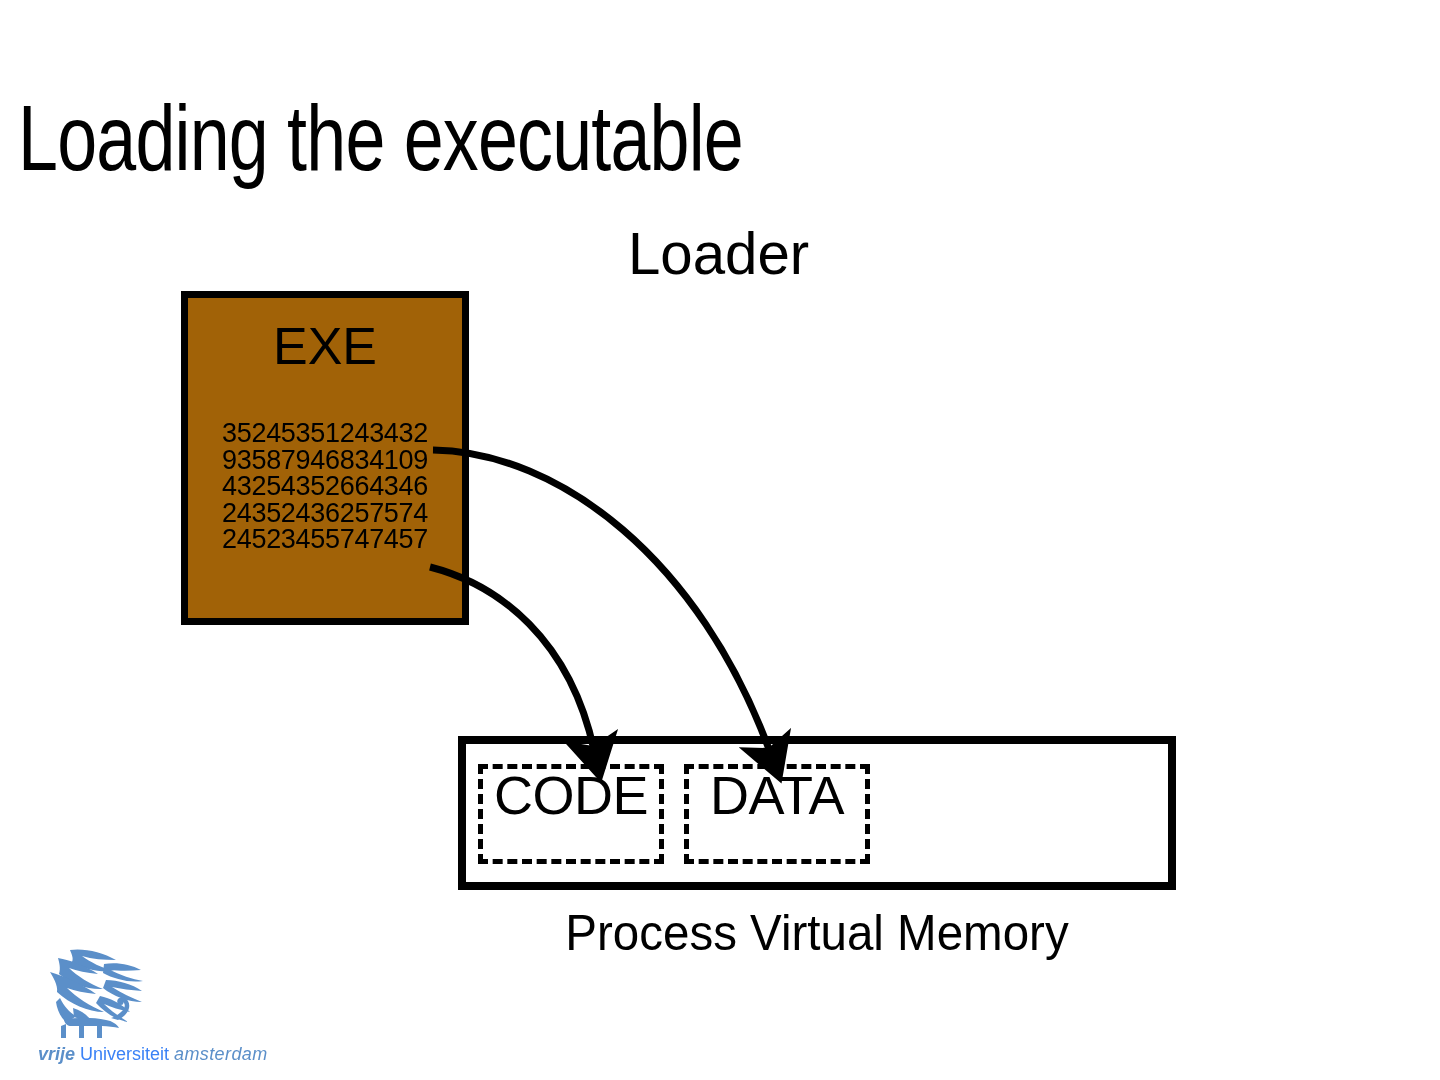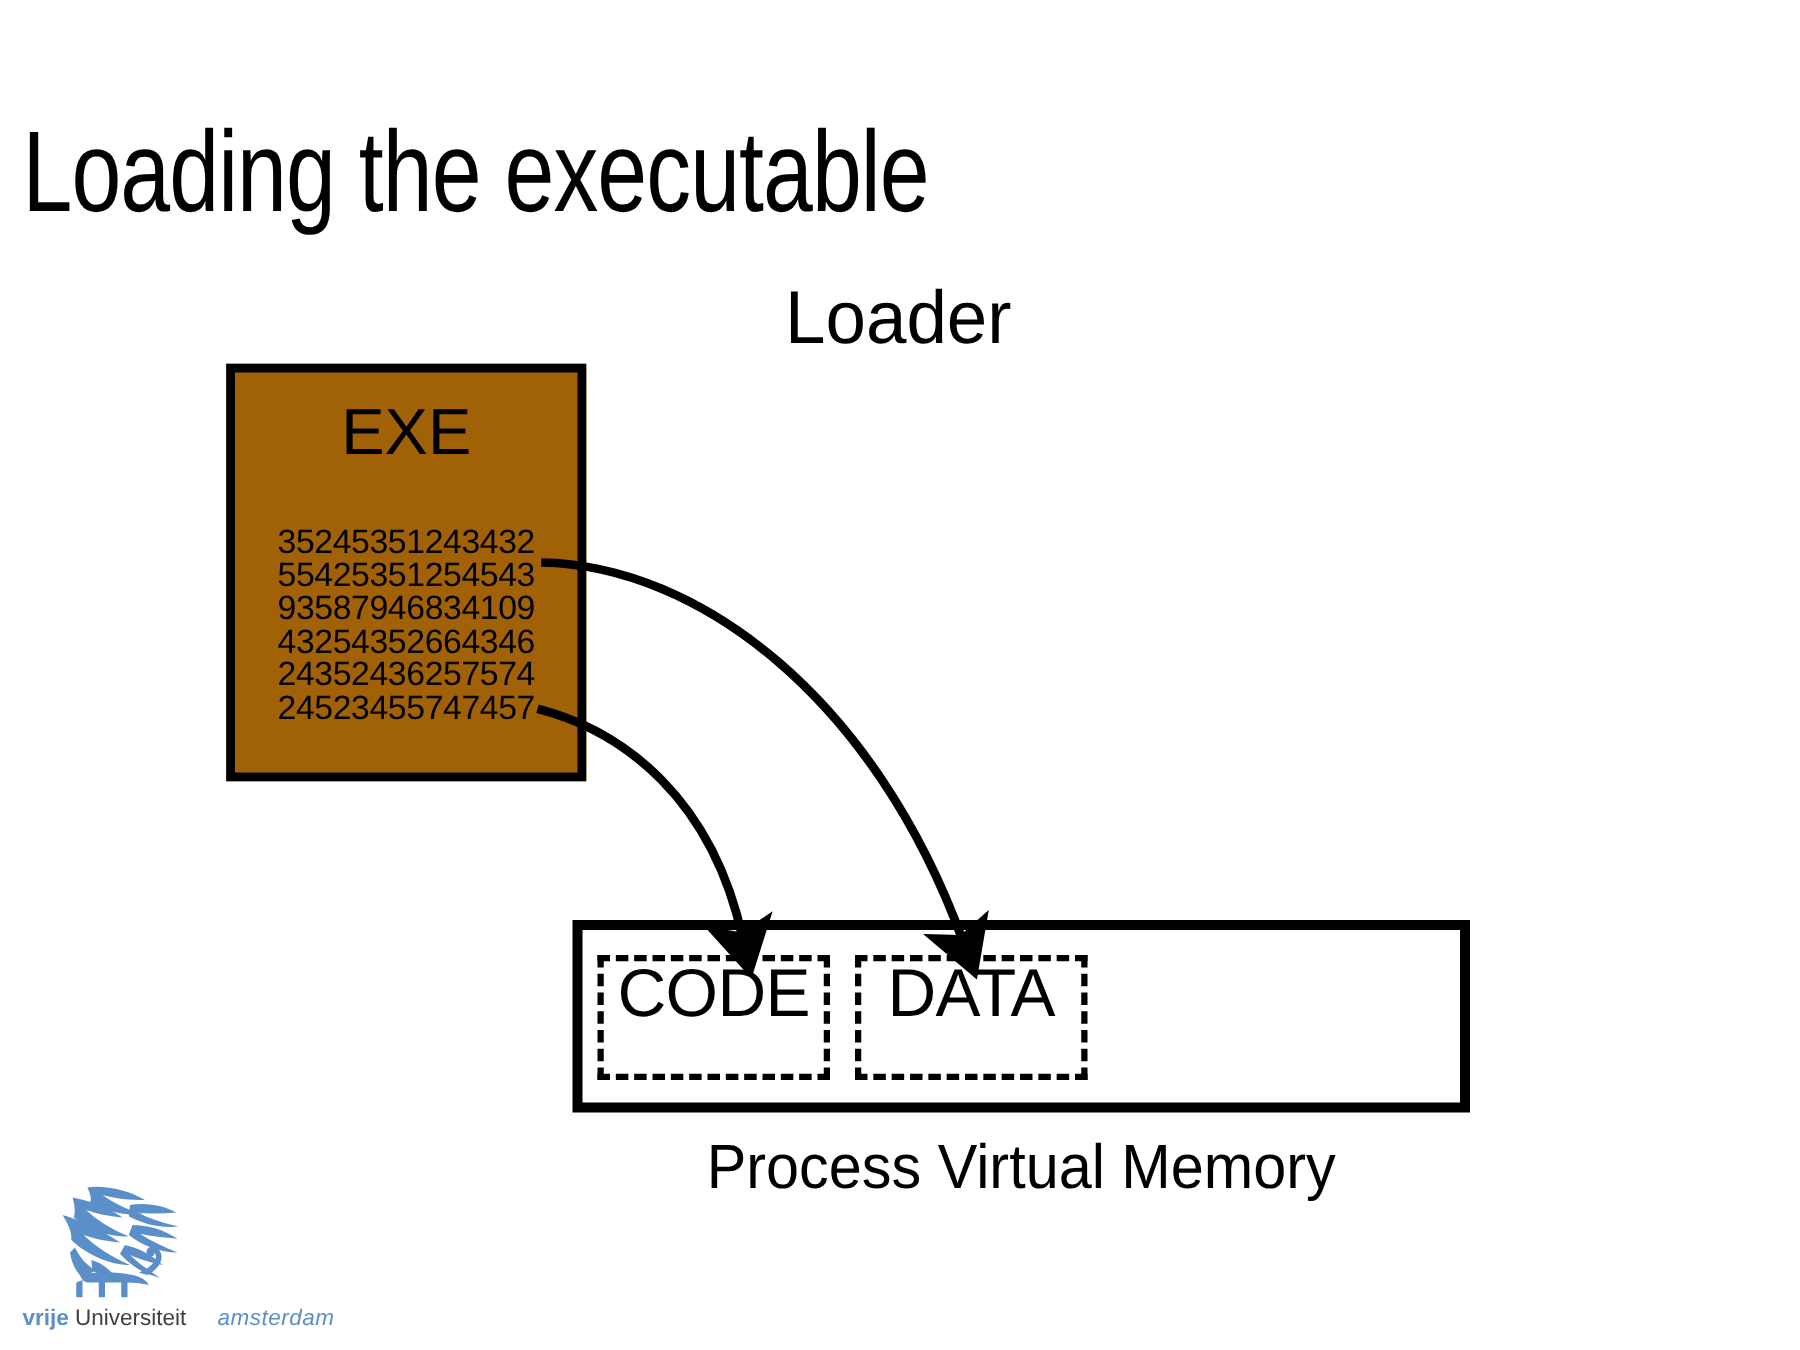"55425351254543" span.code-line { html: <span>55425351254543</span> -> none }
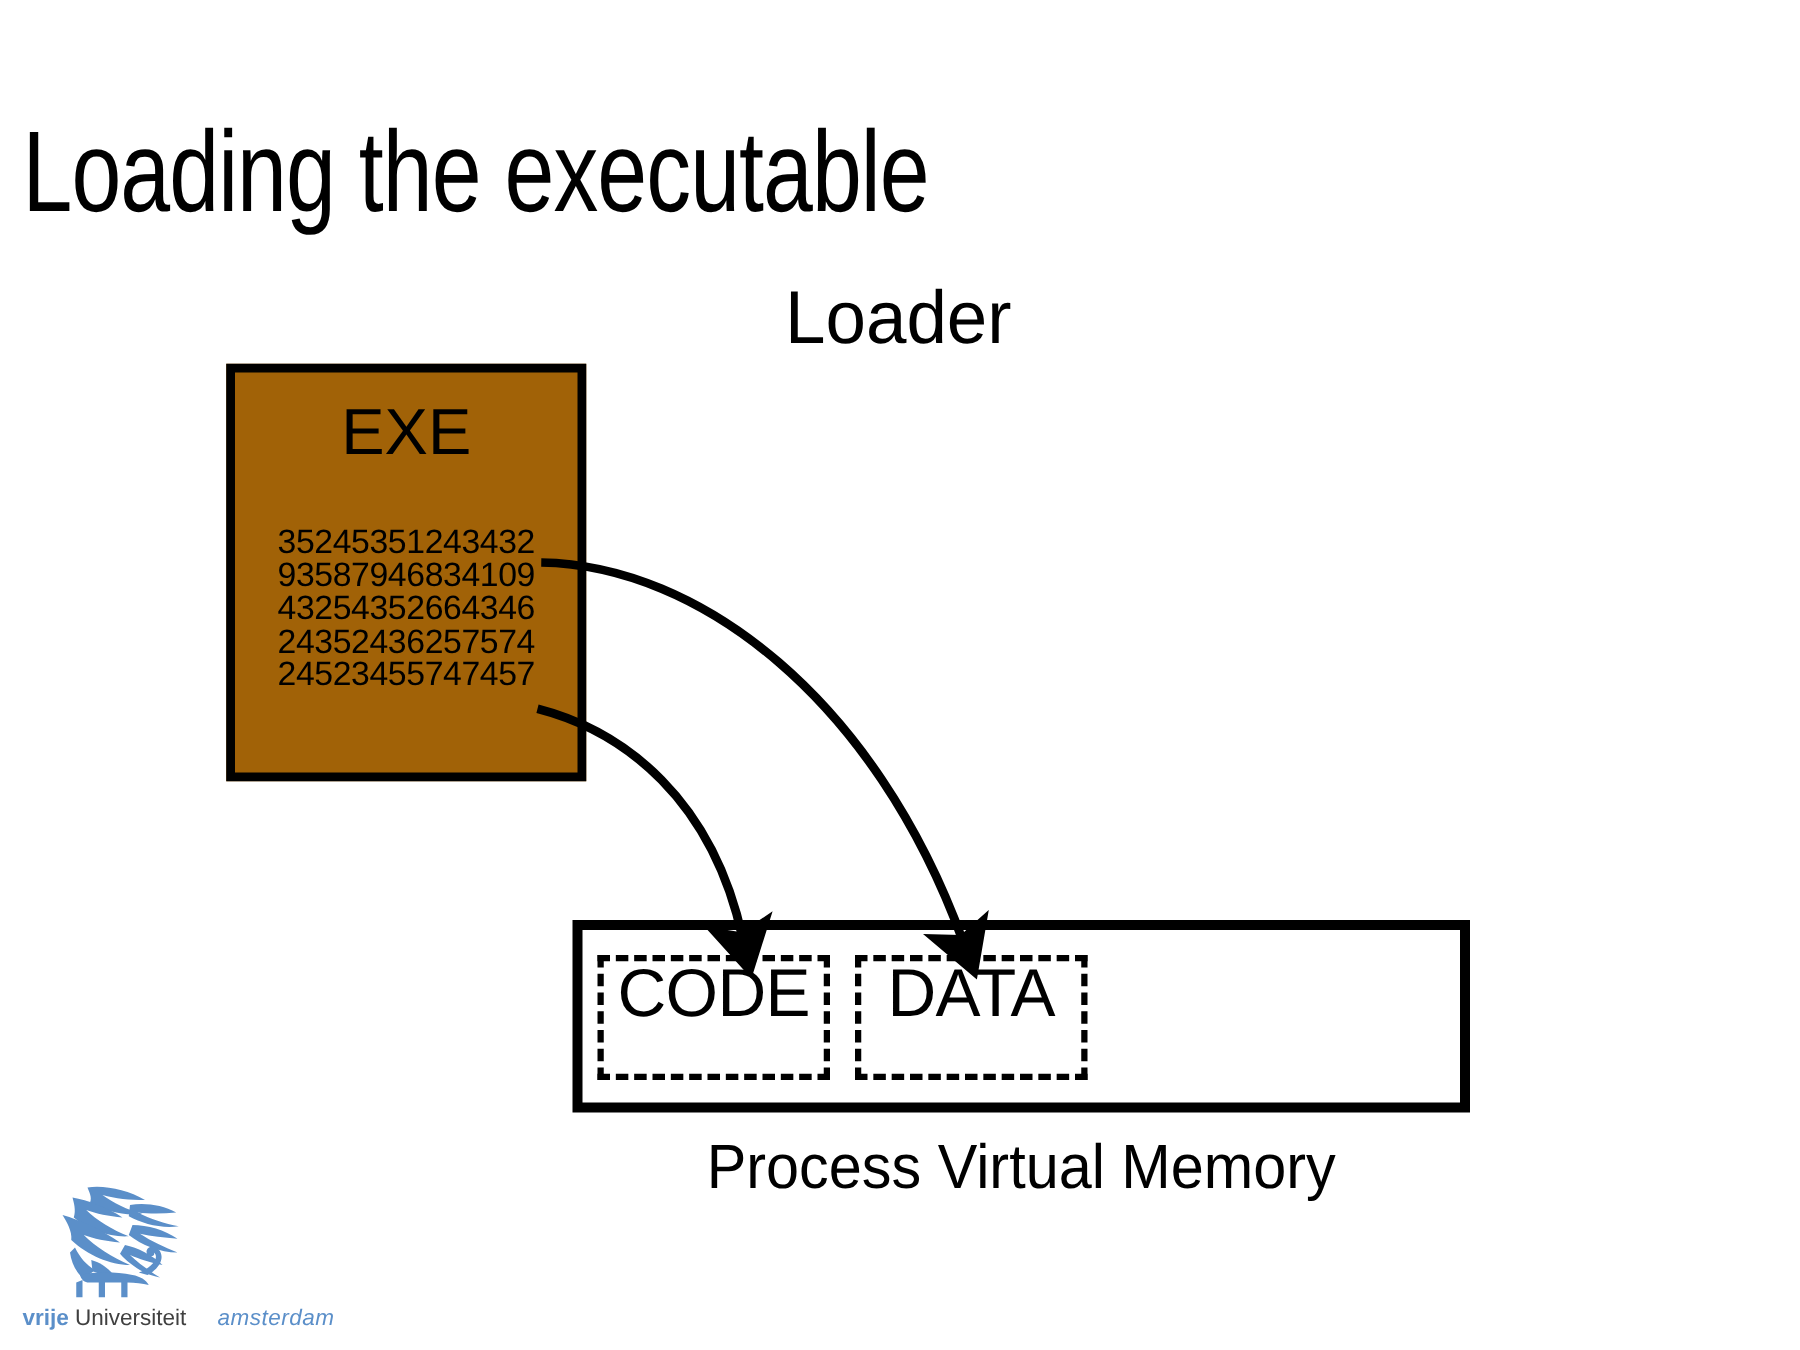"vrije" .vu-blue { font-style: none -> italic; margin-left: none -> 20px }
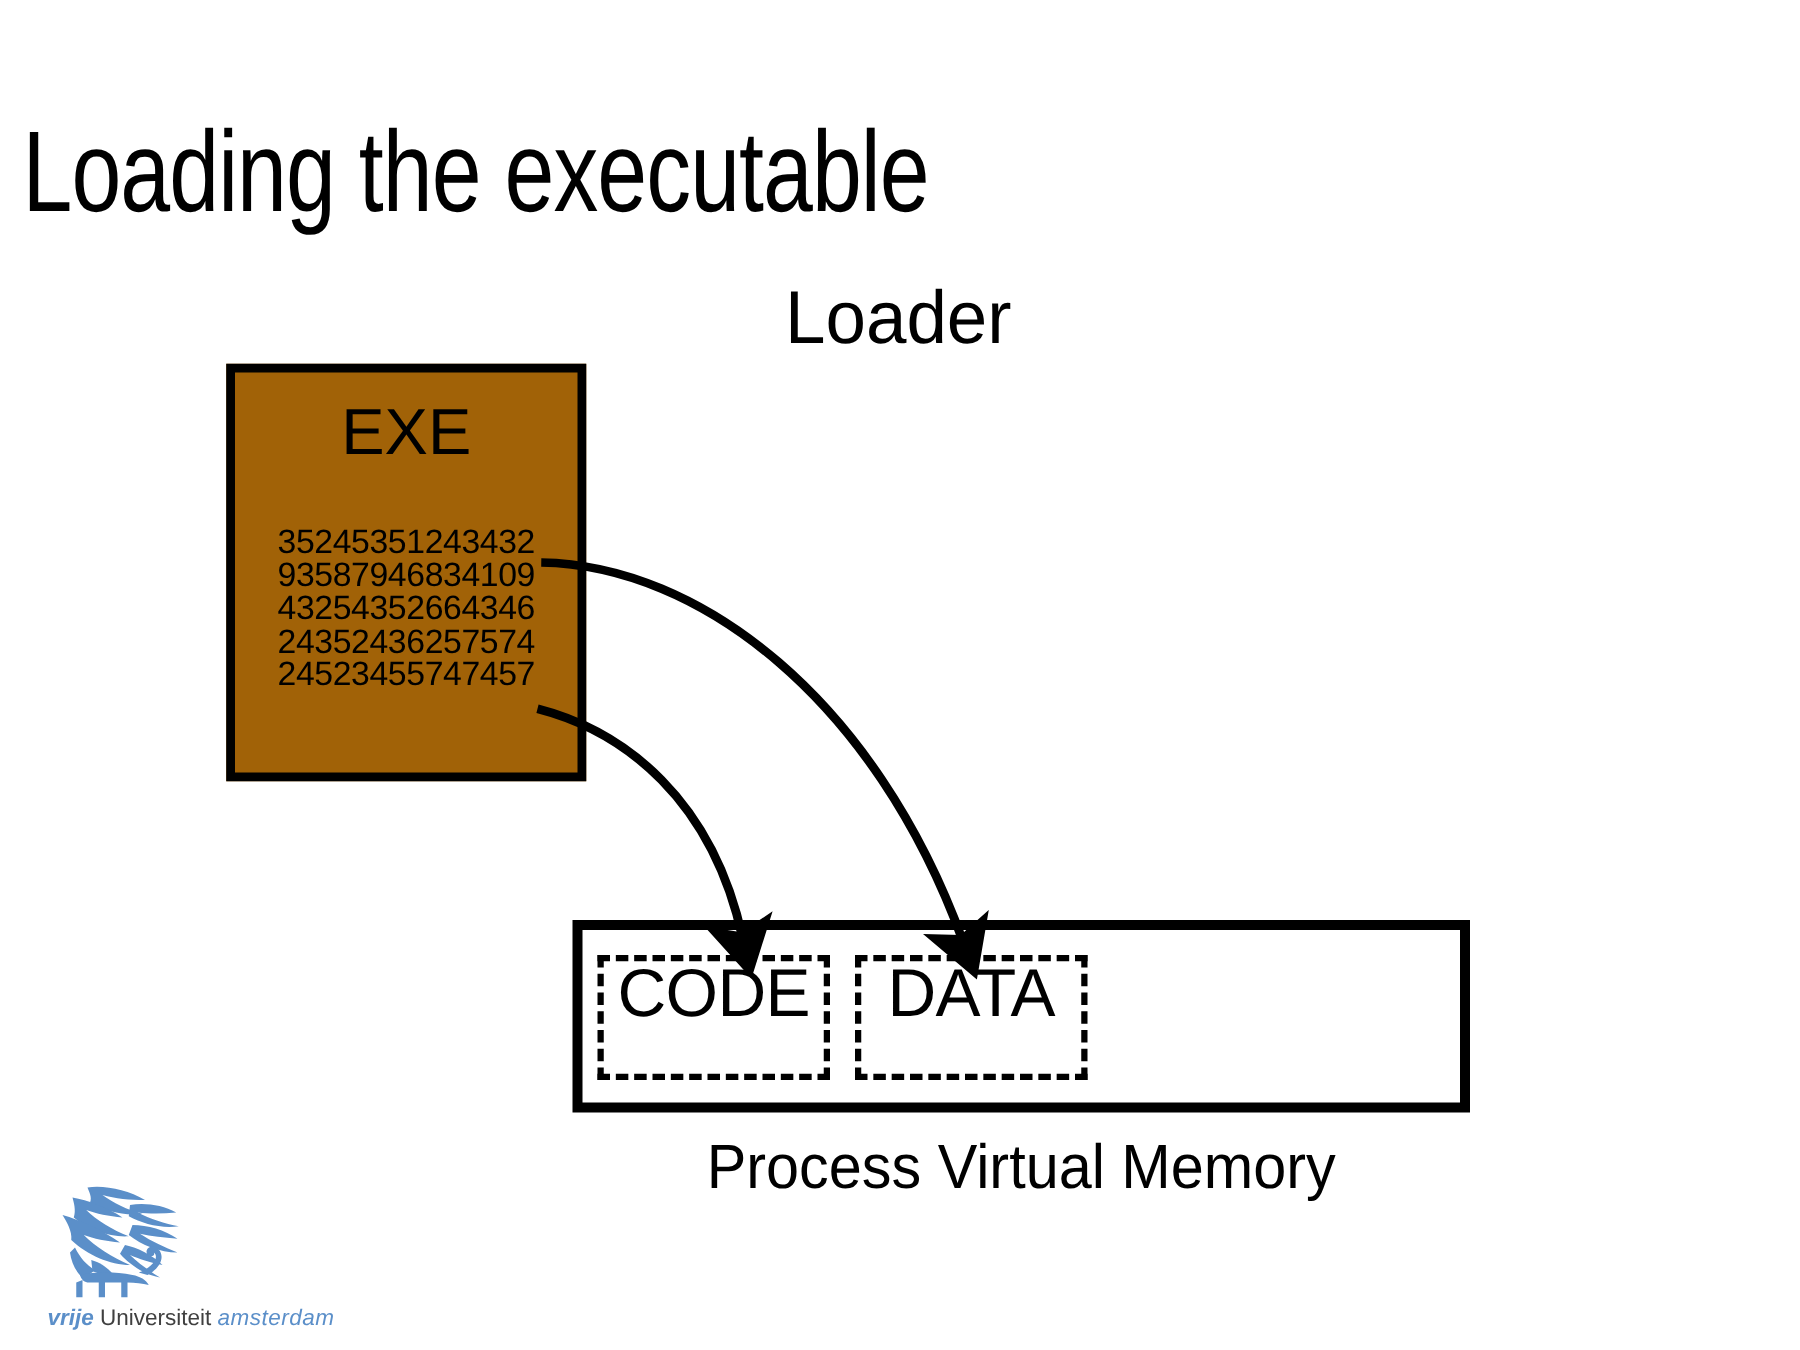"Universiteit" .vu-dark { color: #404040 -> #3b82f6 }
